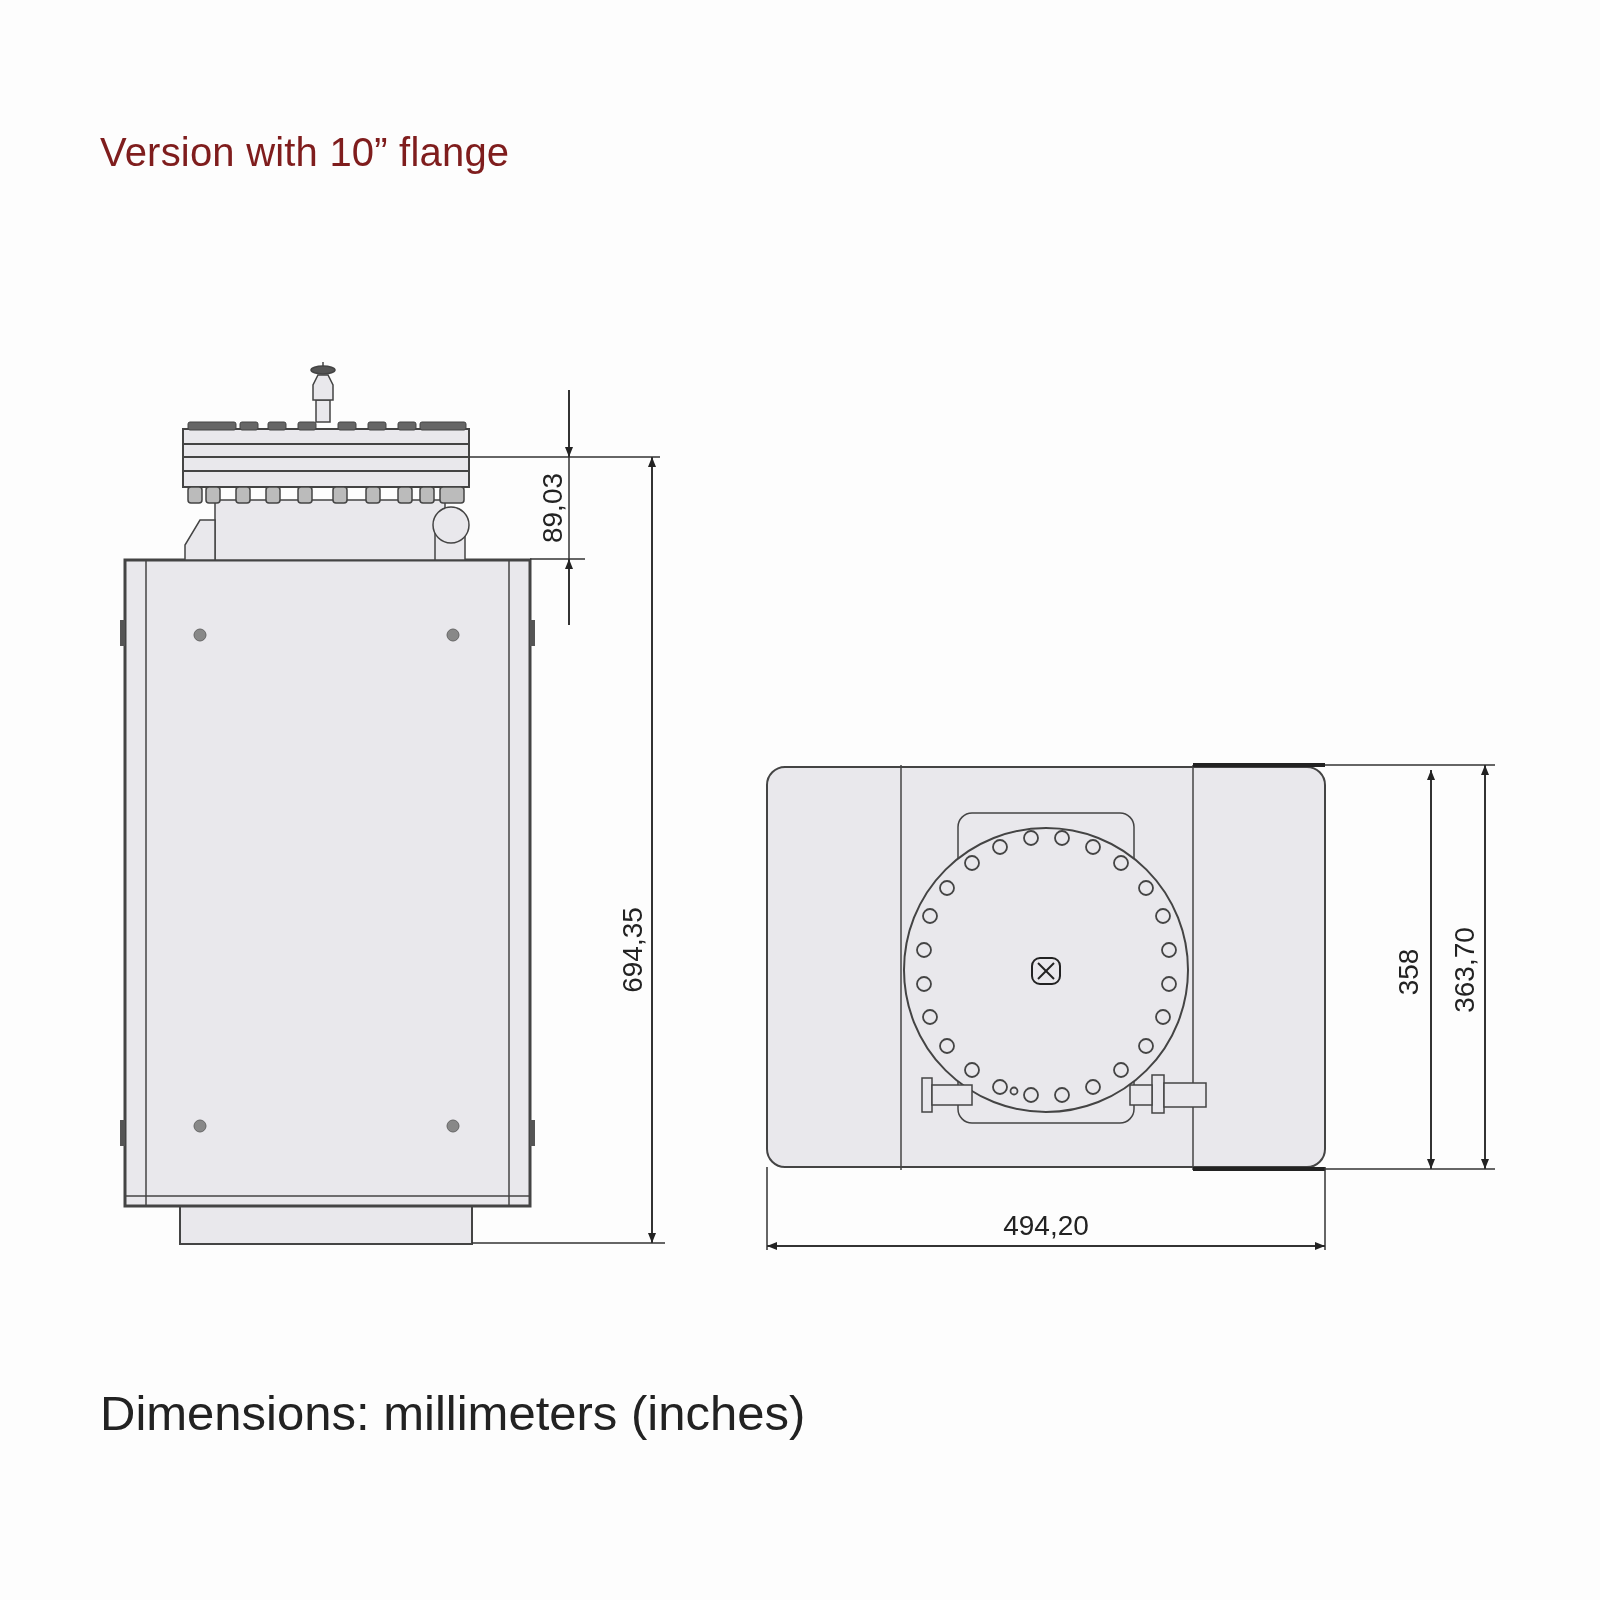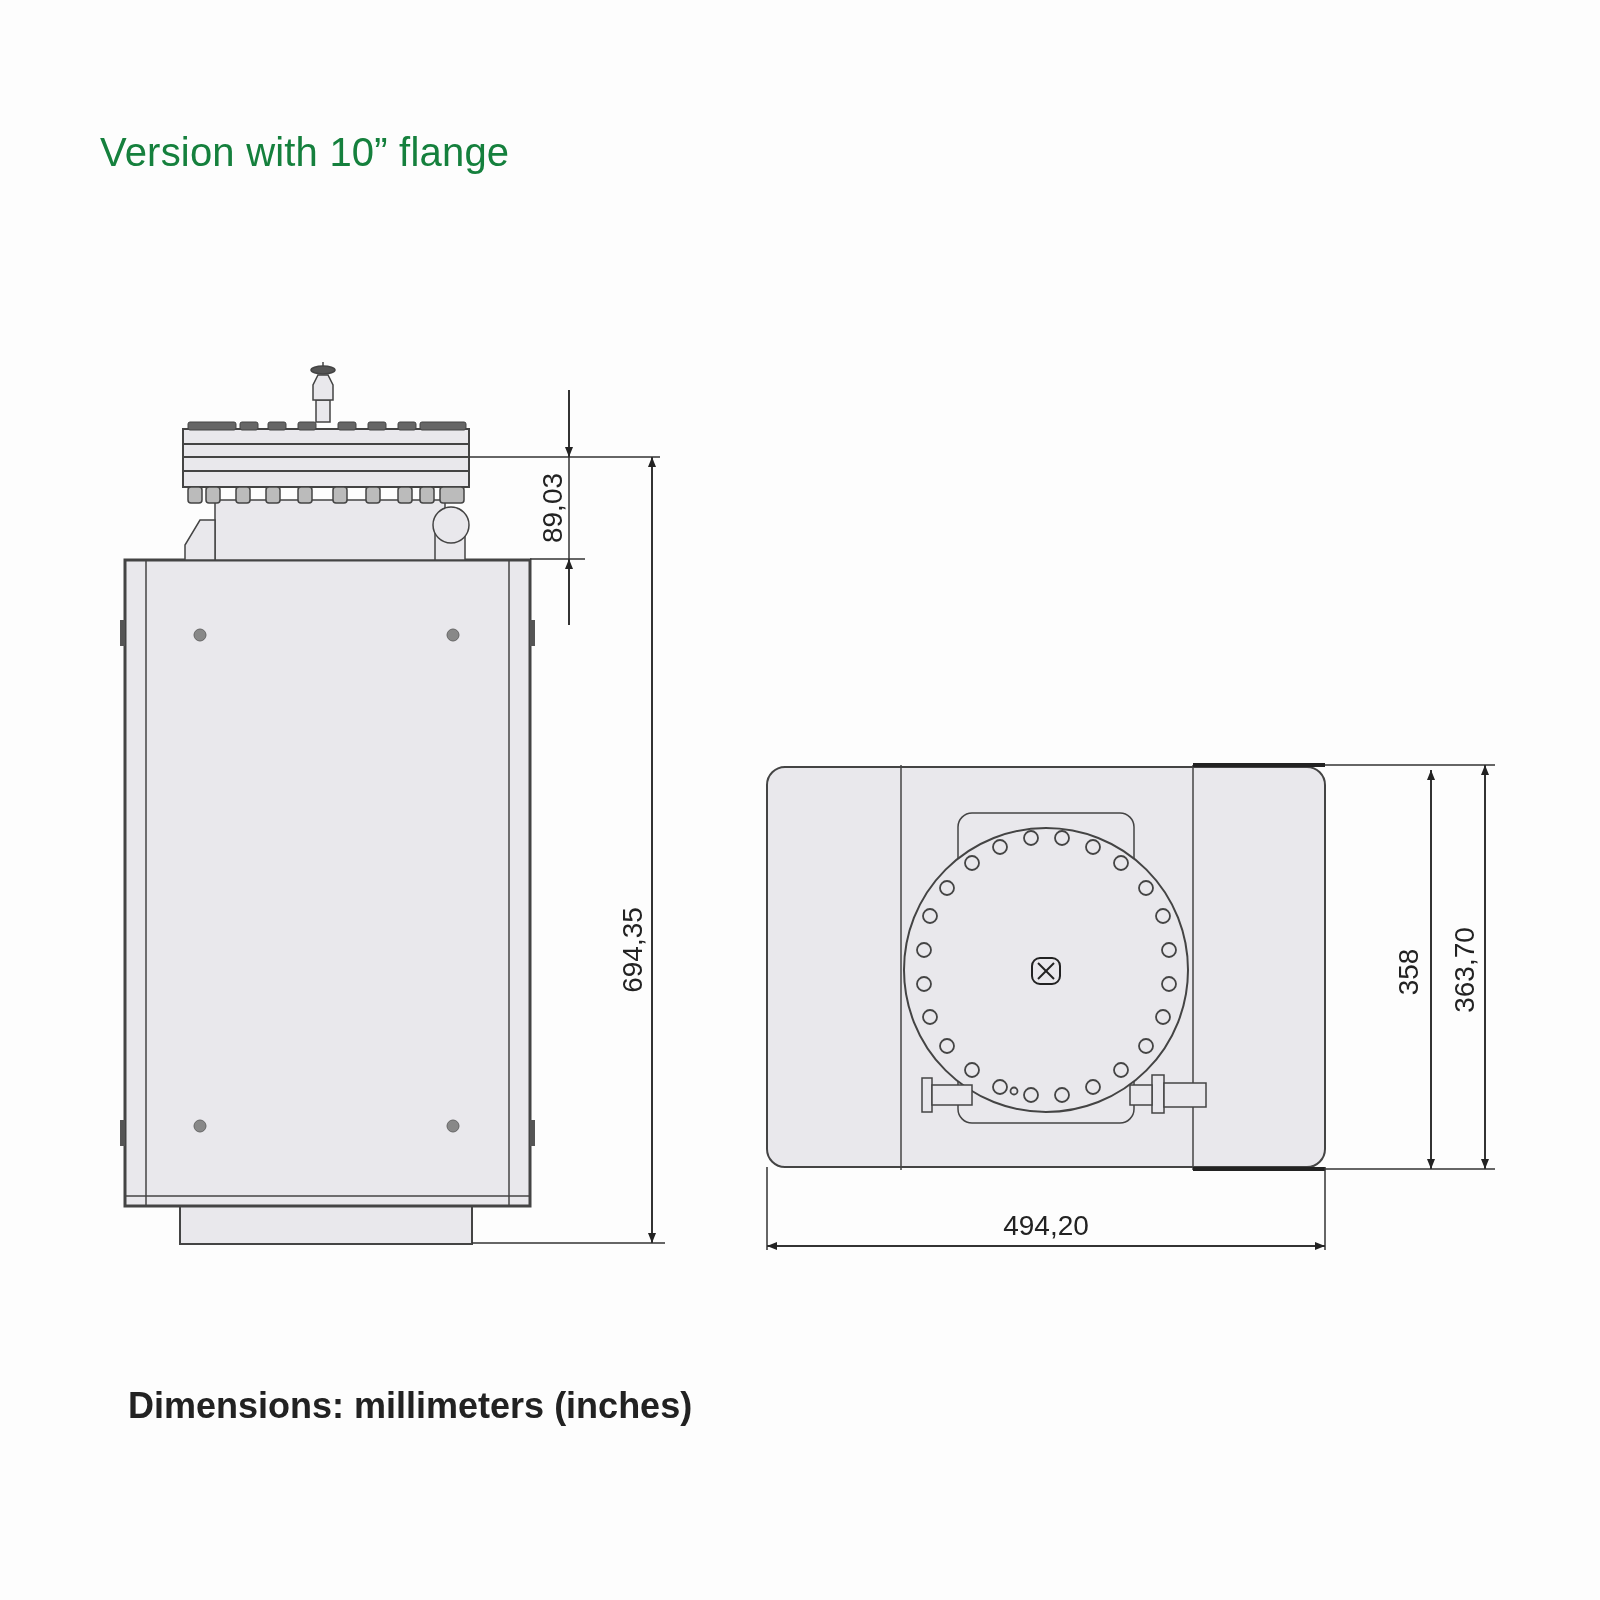"Version with 10” flange" .title { color: #15803d -> #7f1d1d }
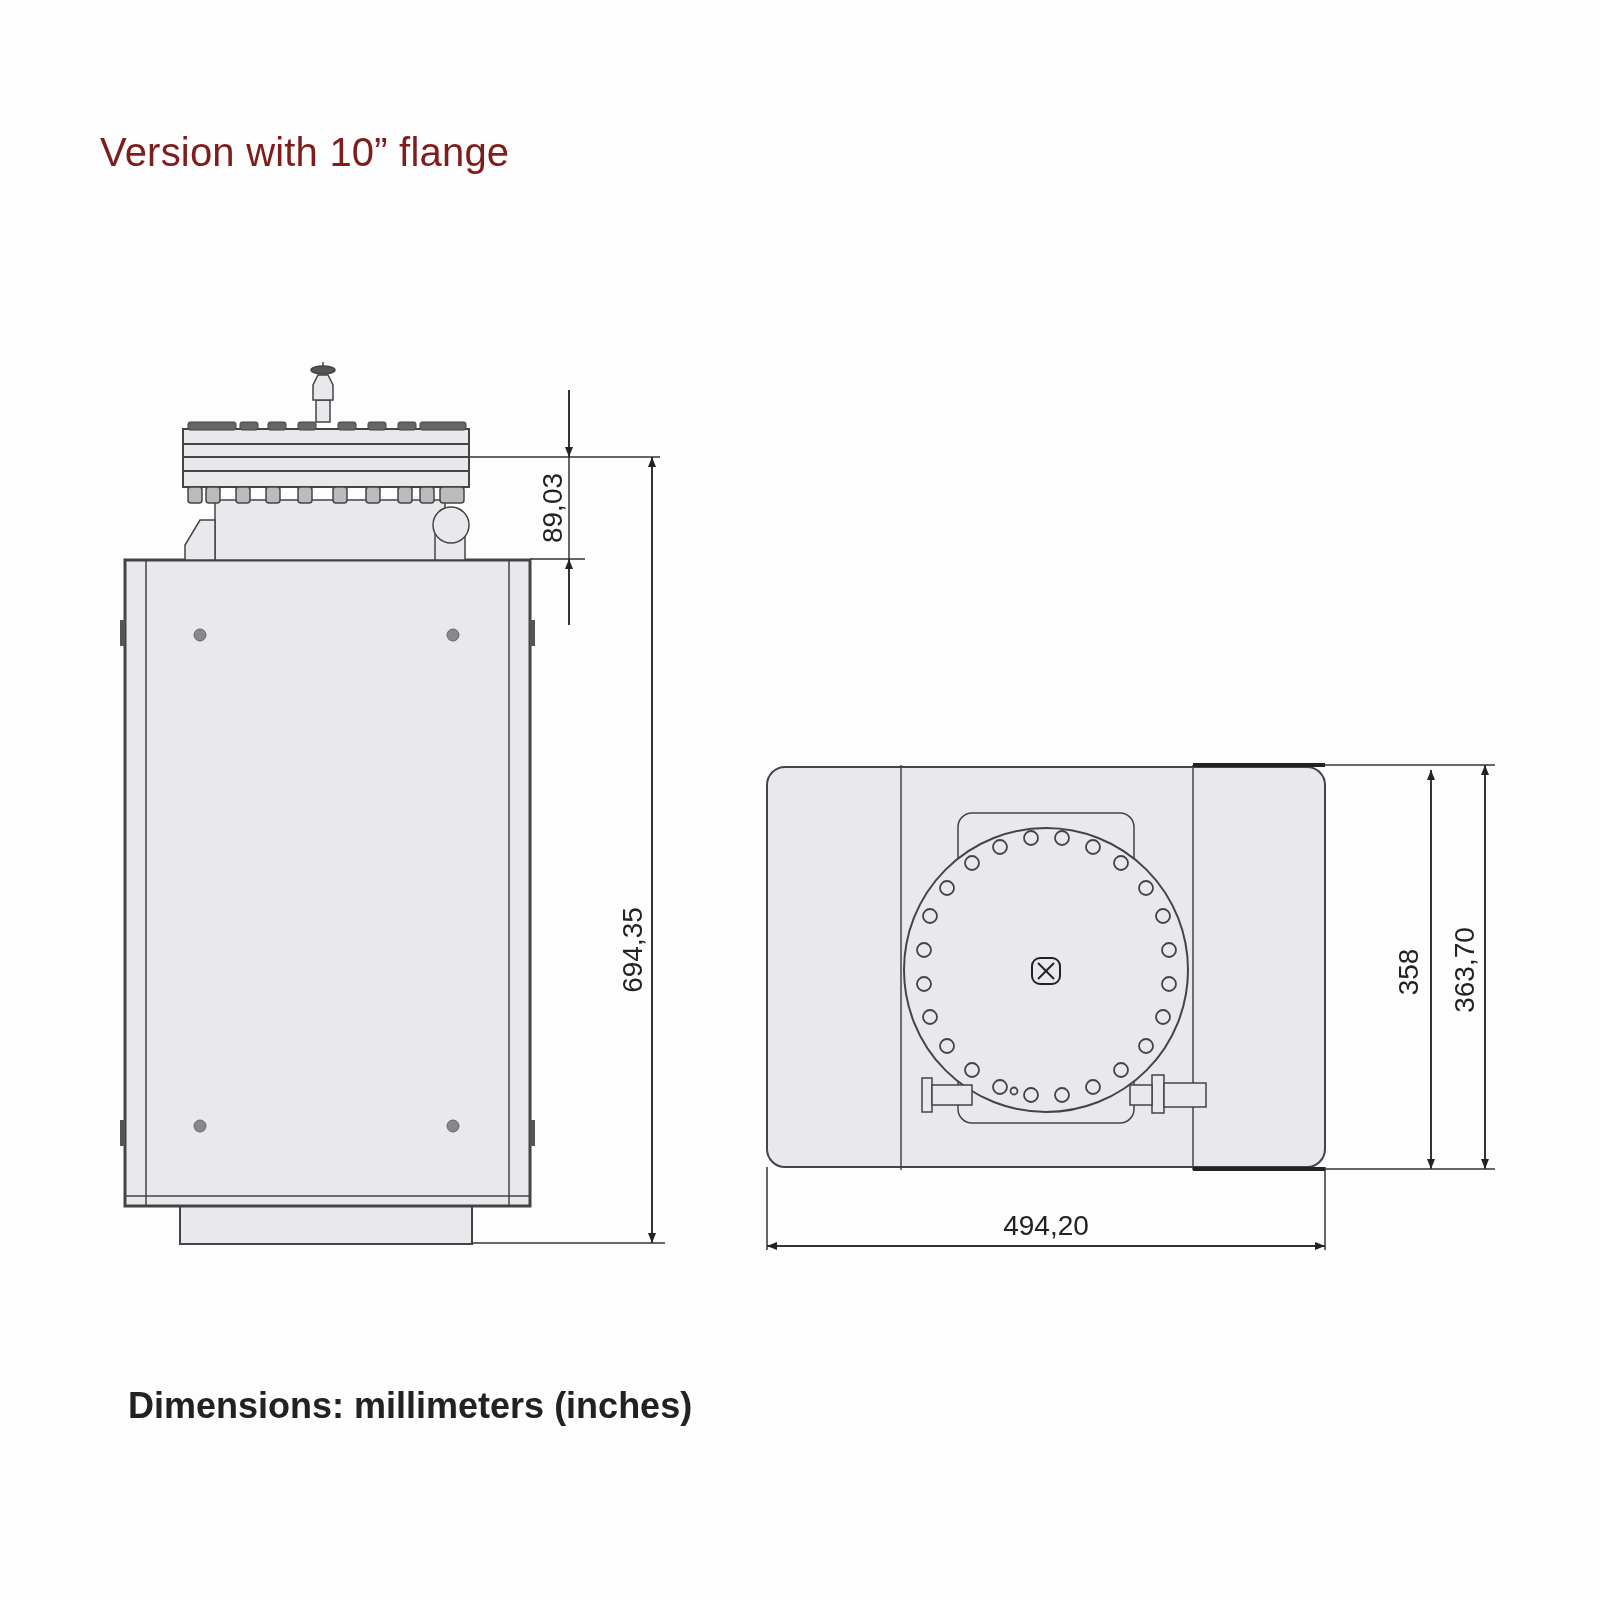"Dimensions: millimeters (inches)" .footer { font-size: 36px -> 49px; font-weight: 700 -> 400; margin-left: 28px -> none }
